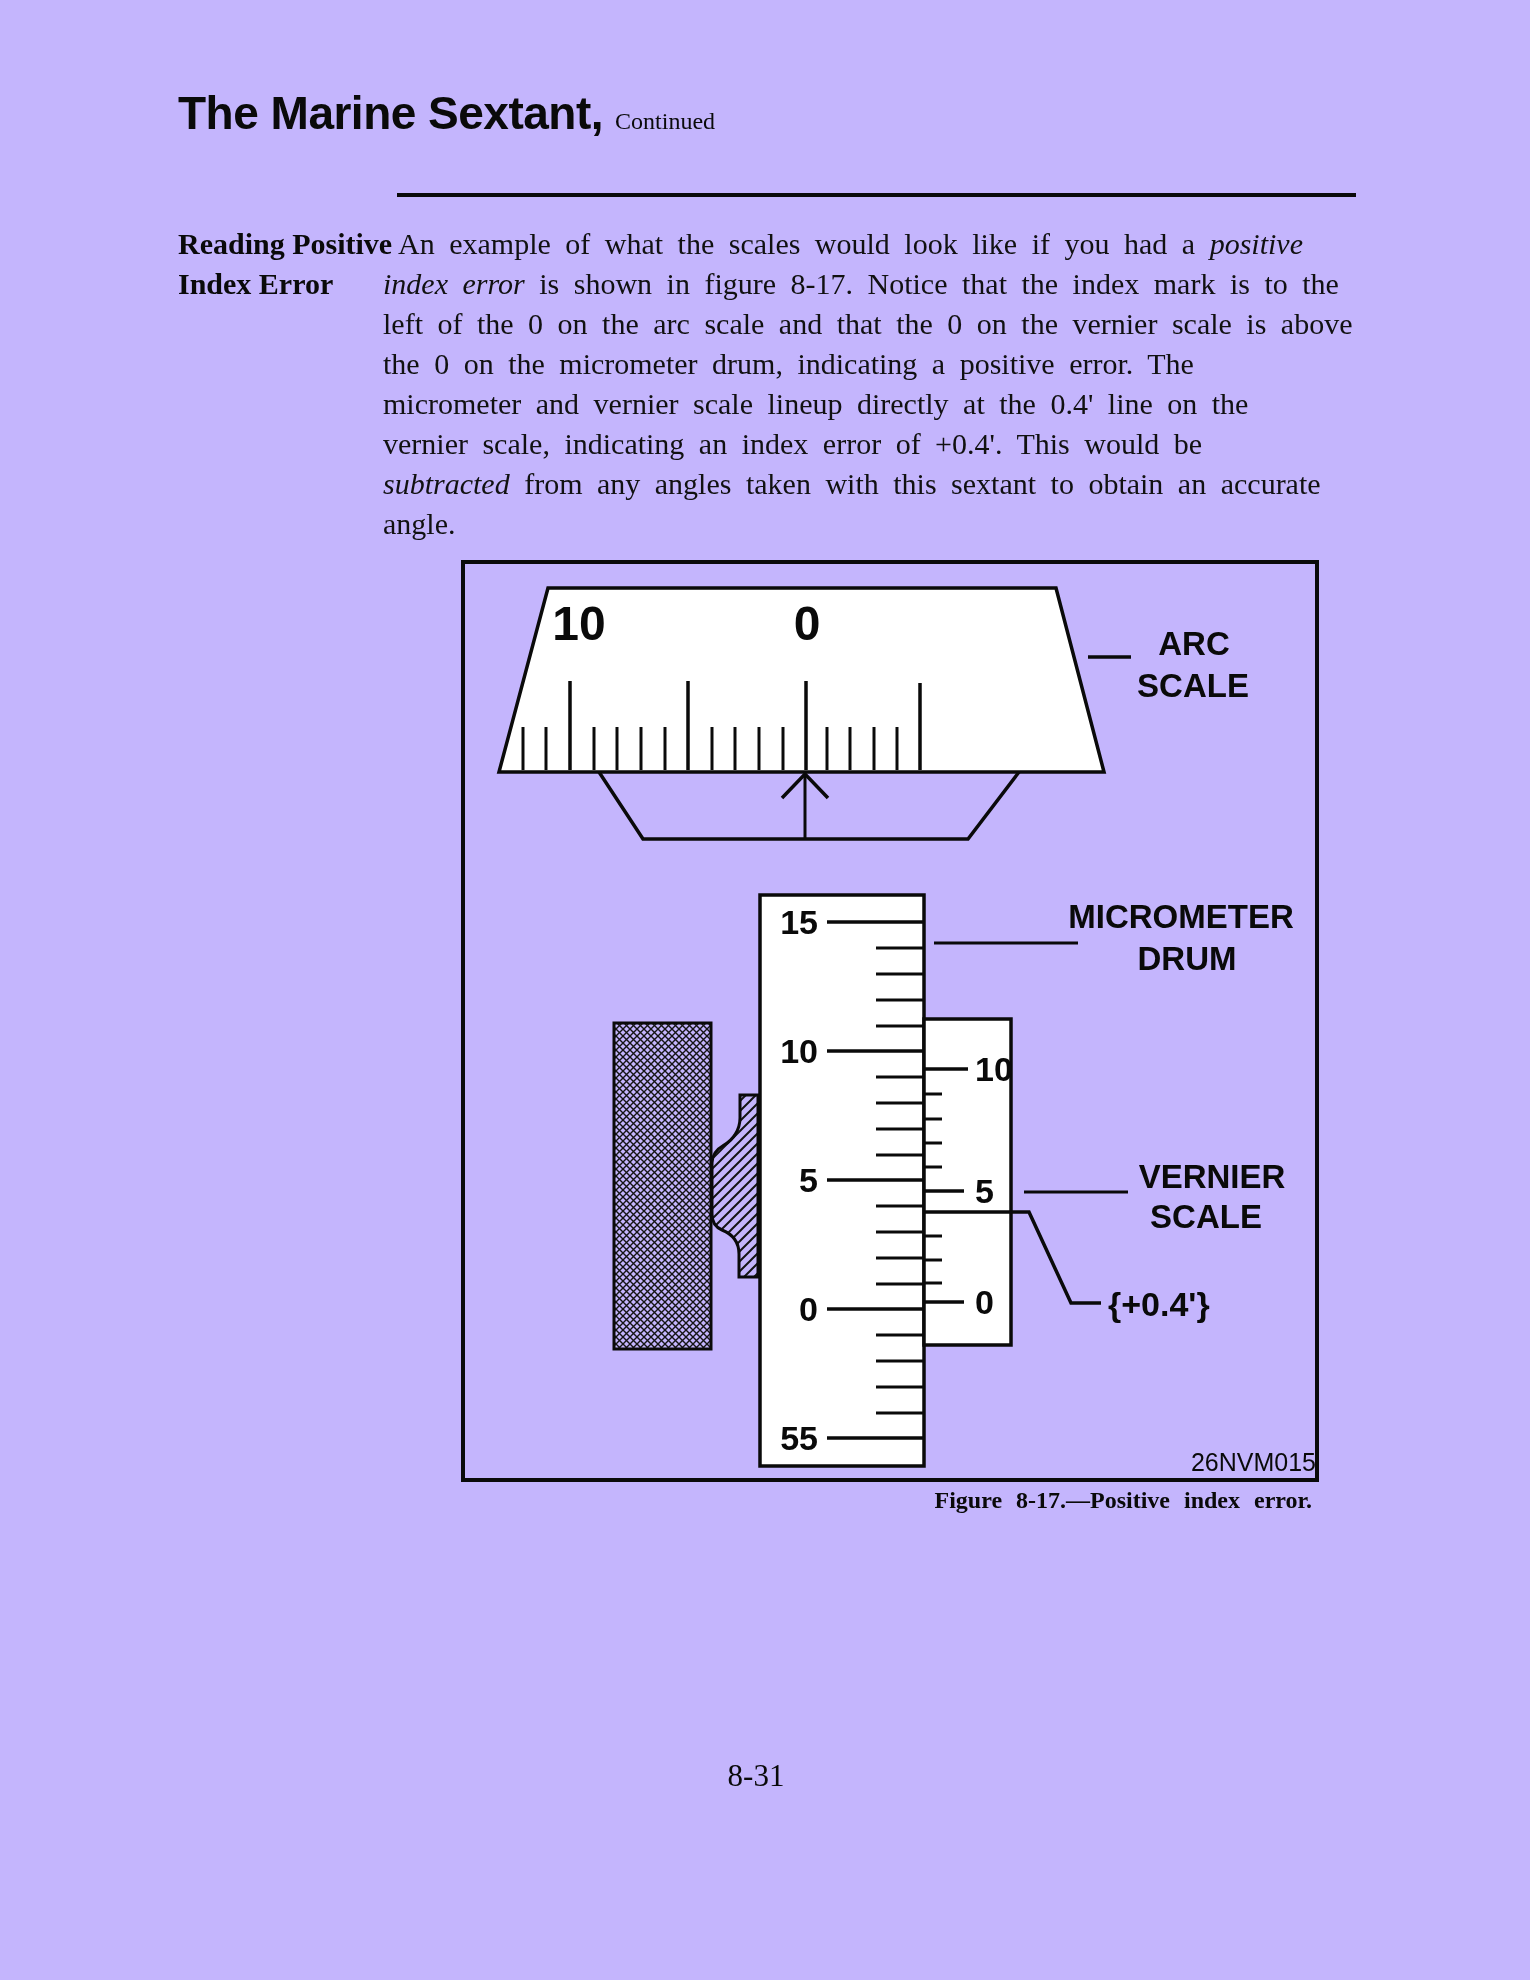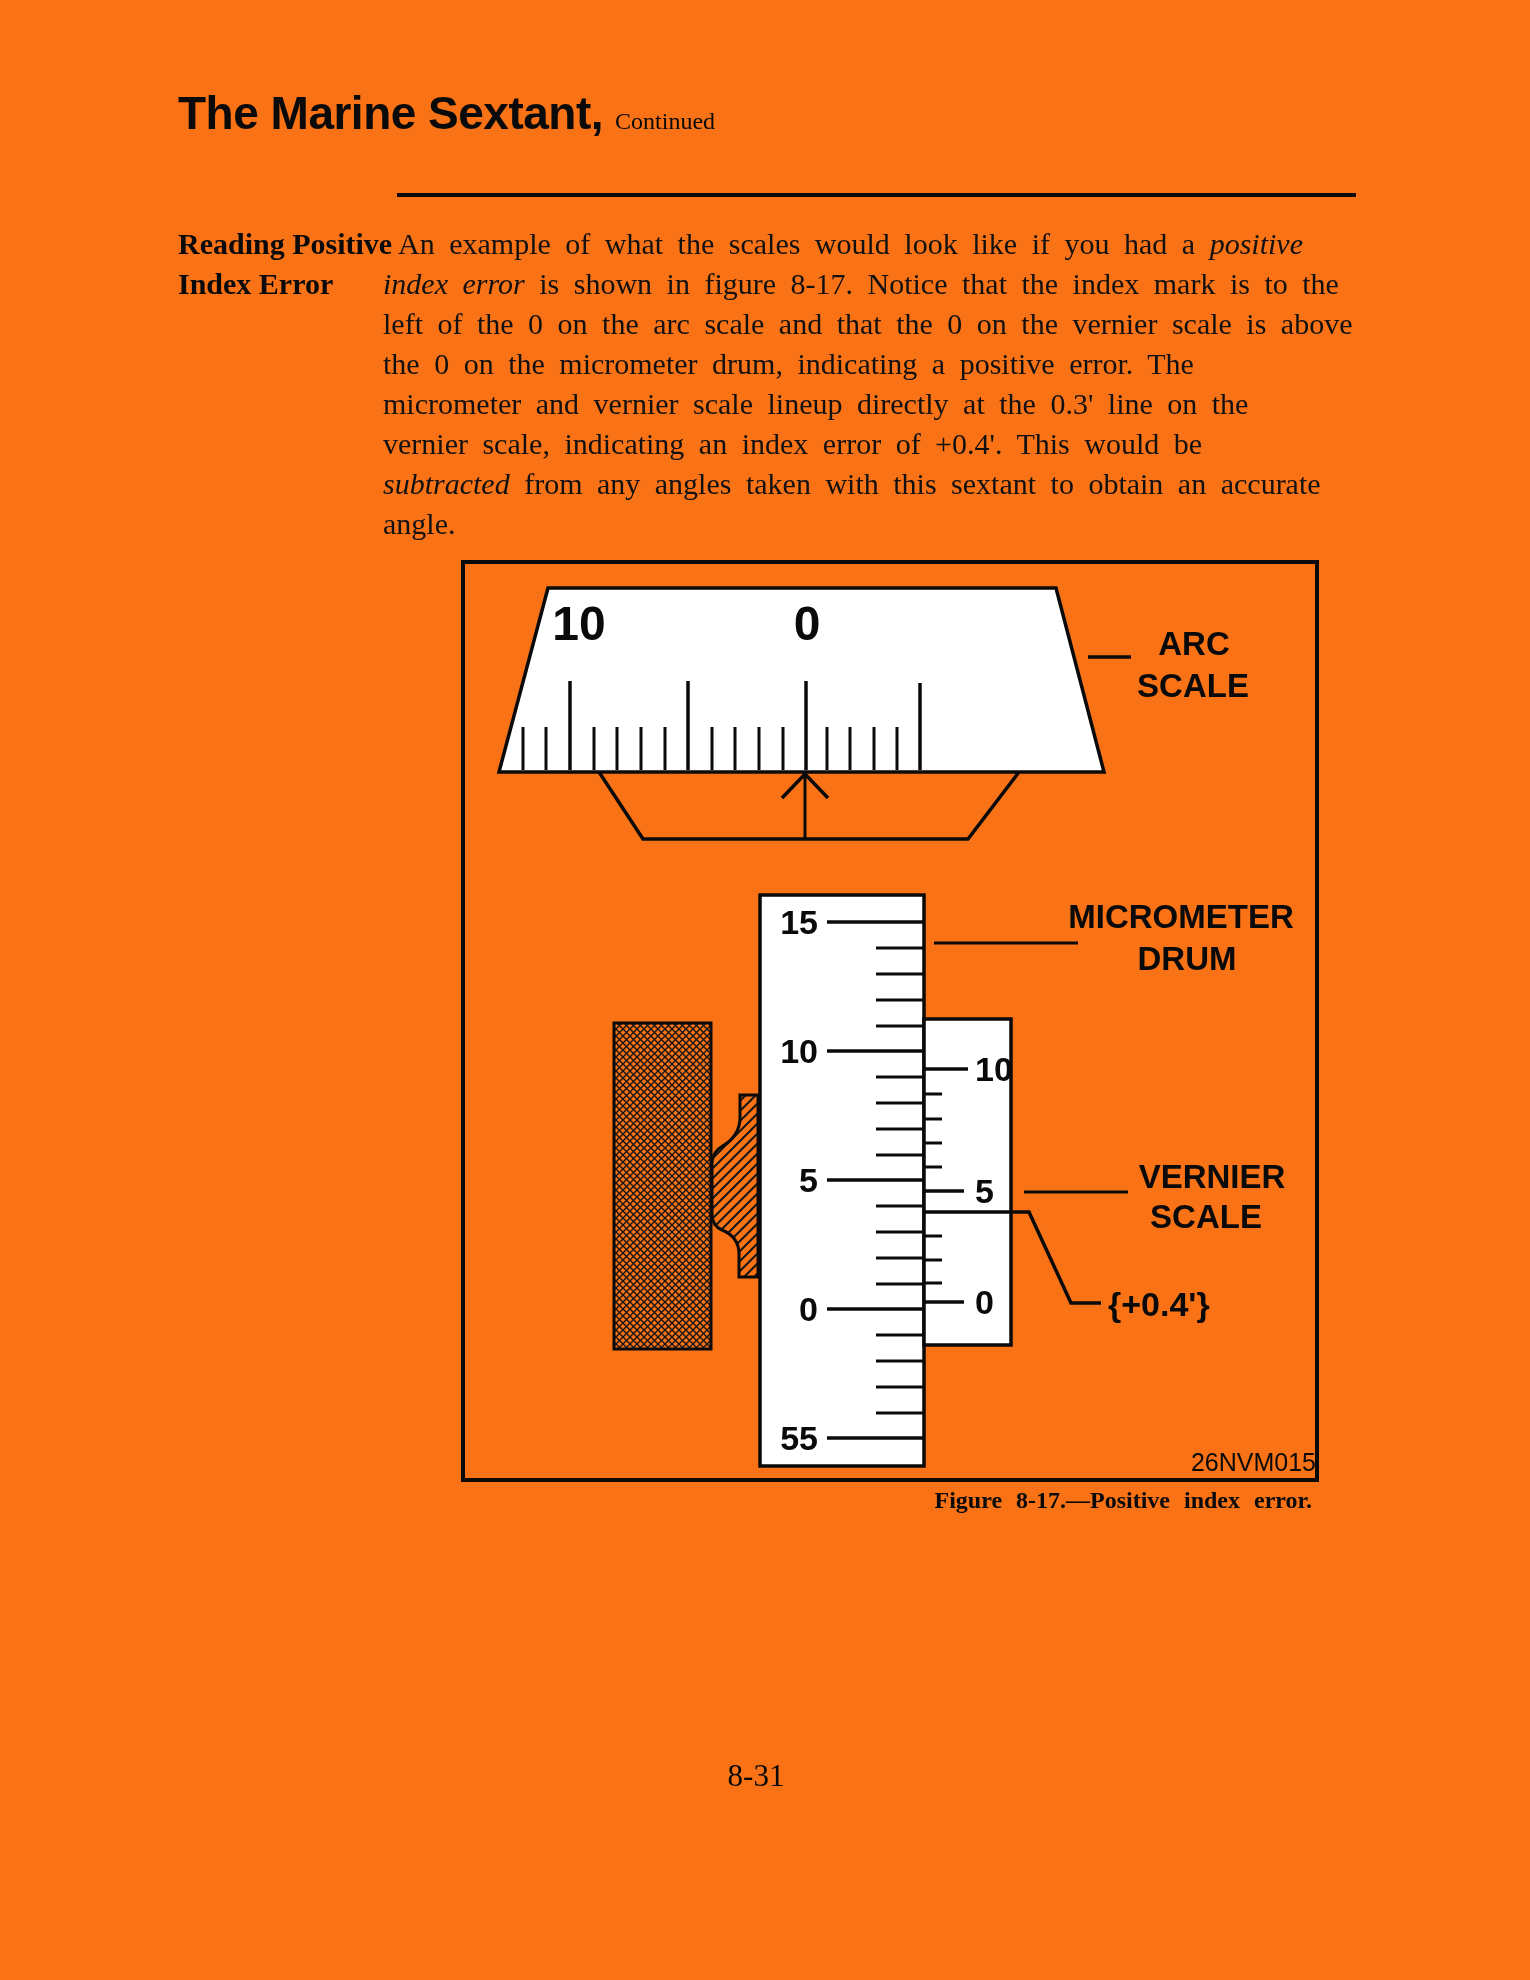"The Marine Sextant," .page { background: #f97316 -> #c4b5fd }
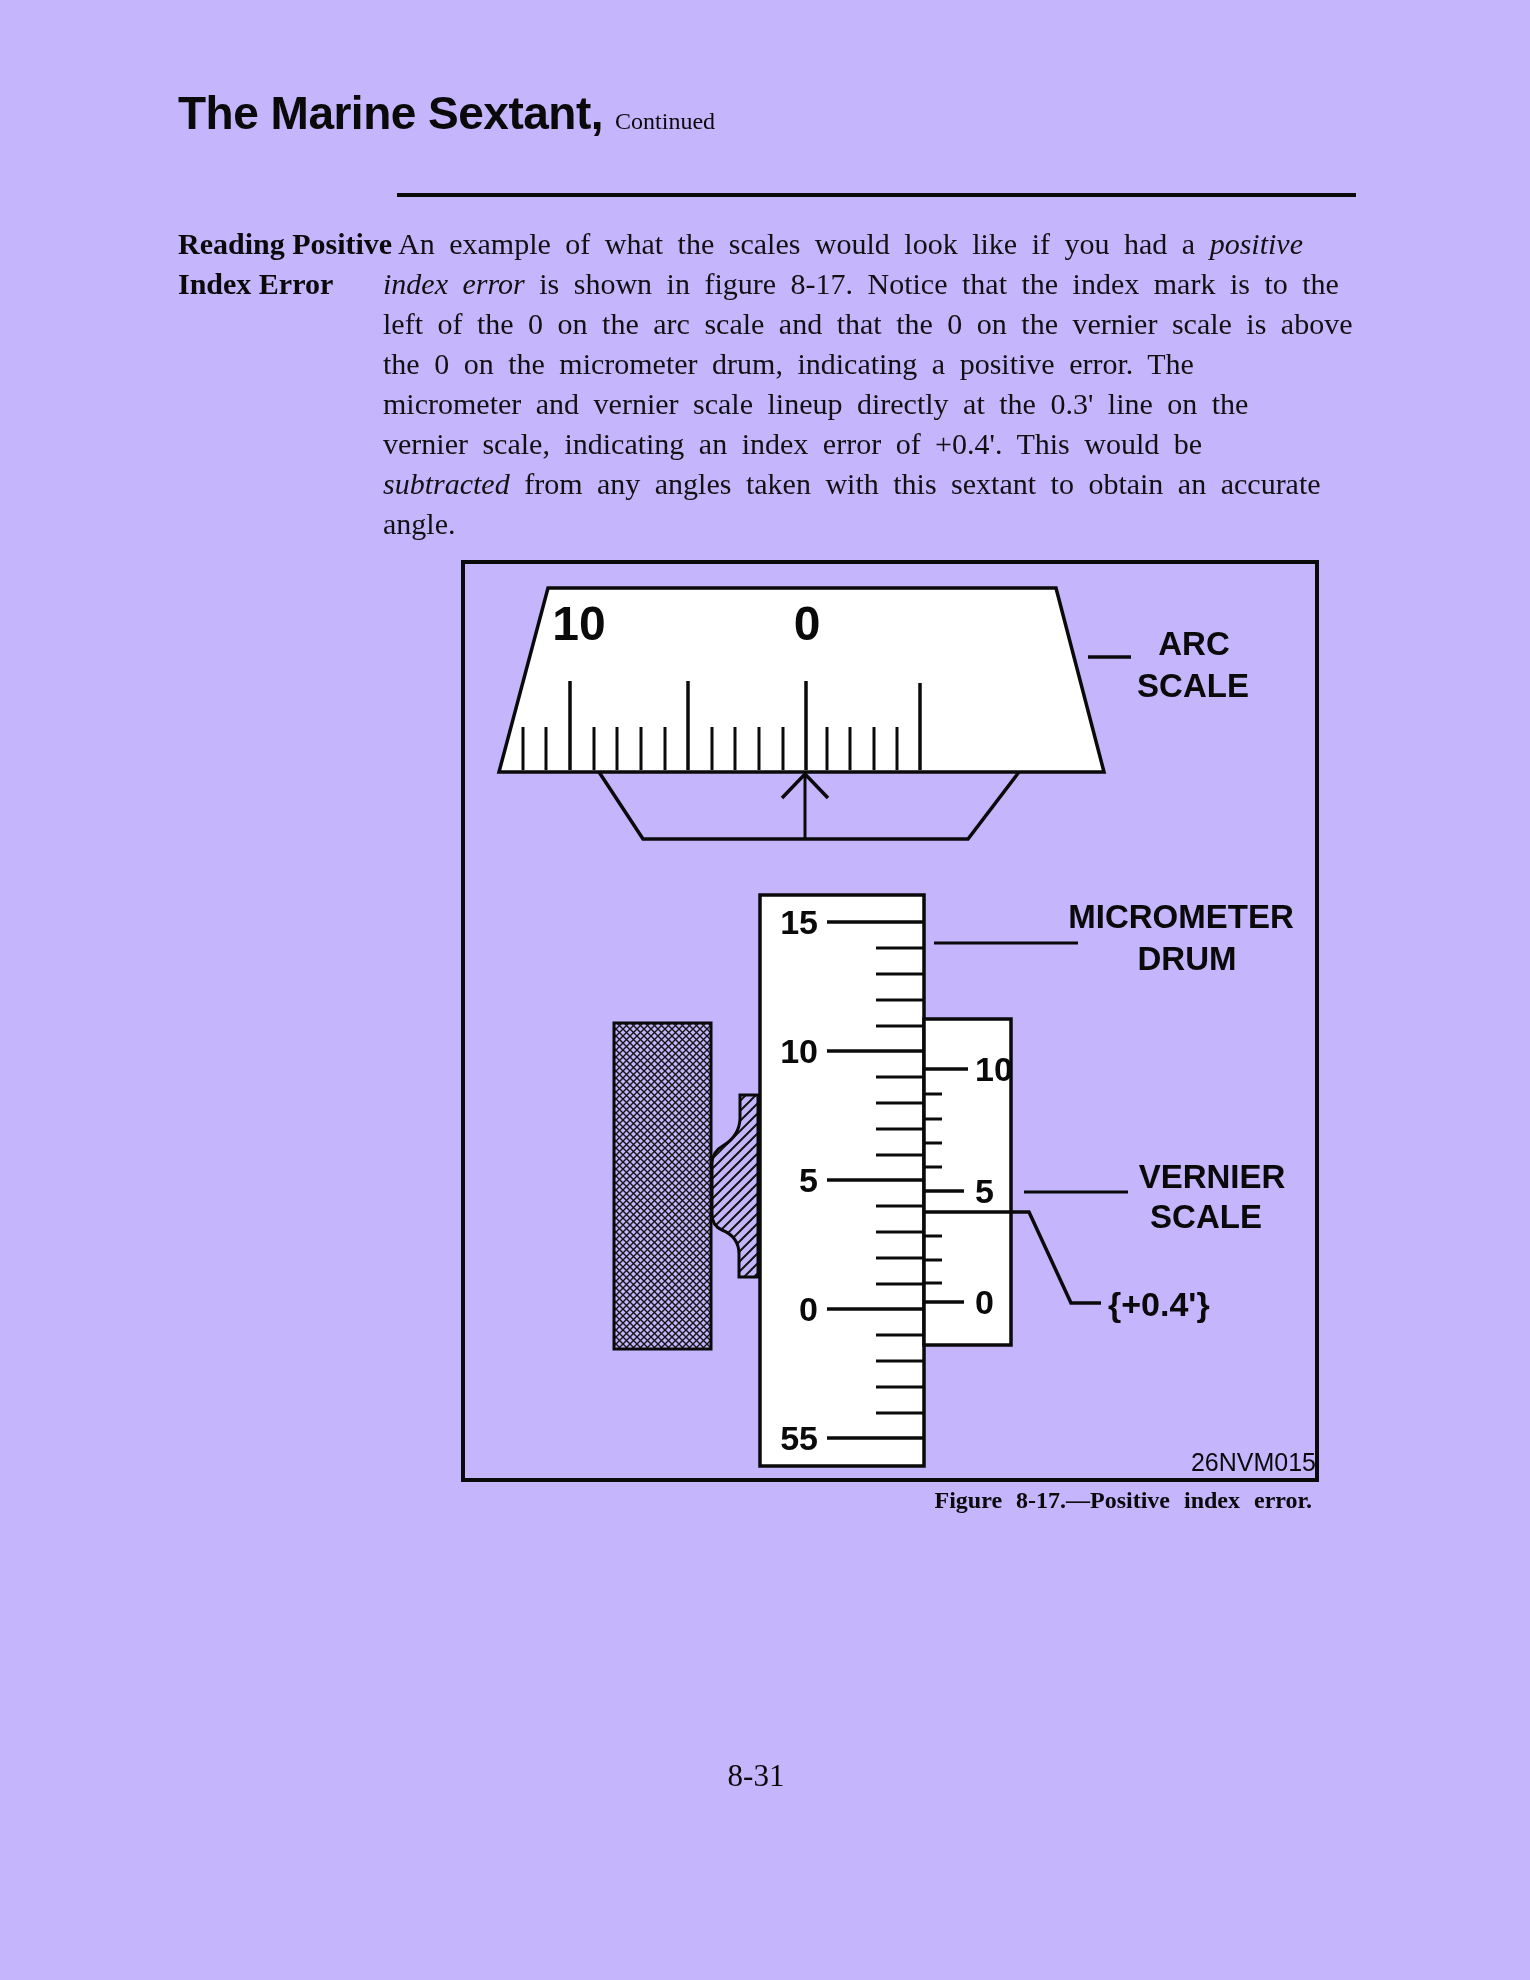"micrometer and vernier scale lineup" span { text: 0.3' -> 0.4' }
